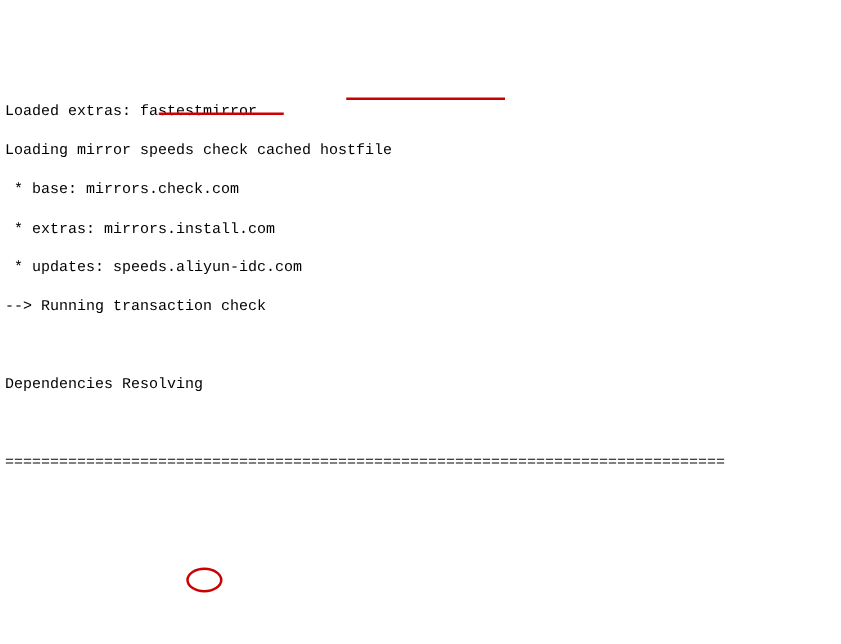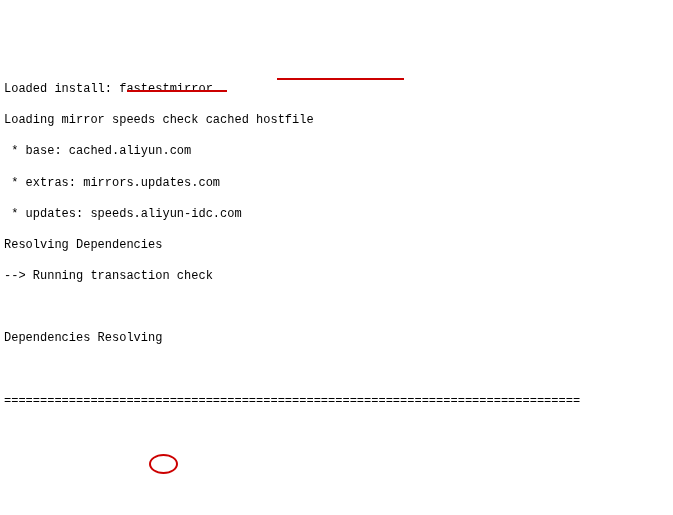"Loaded install: fastestmirror" span.line { text: install -> extras }
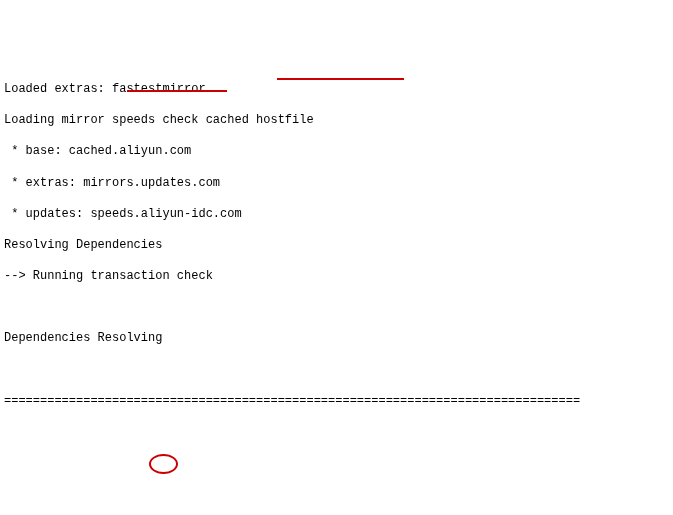"* base: cached.aliyun.com" span.line { text: cached.aliyun.com -> mirrors.check.com }
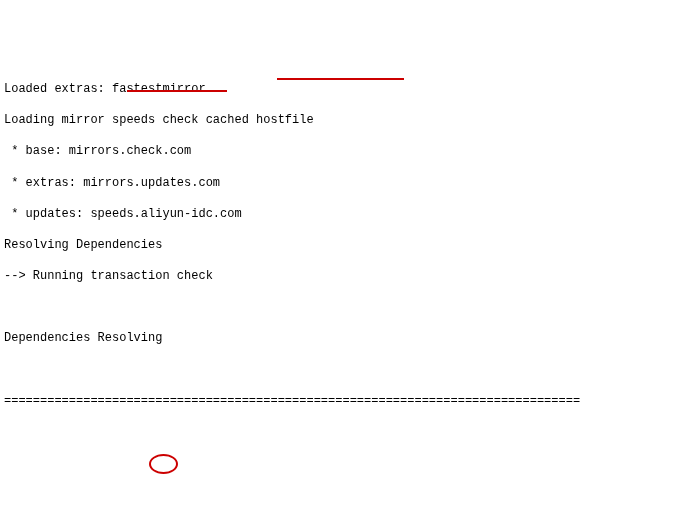"* extras: mirrors.updates.com" span.line { text: mirrors.updates.com -> mirrors.install.com }
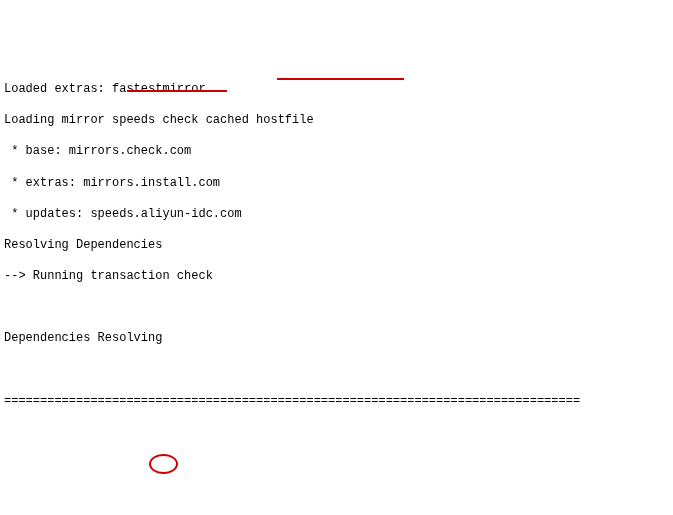"Resolving Dependencies" span.line { html: <span>Resolving Dependencies</span> -> none }
